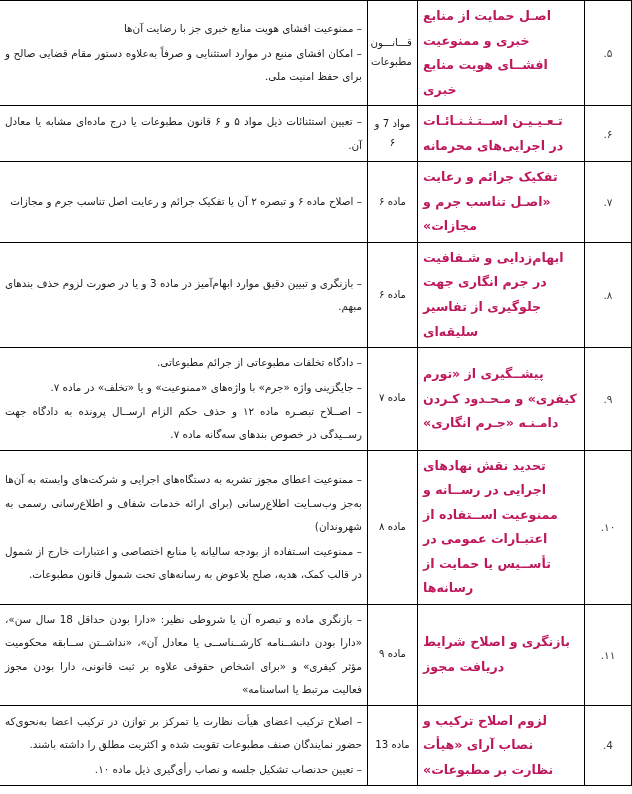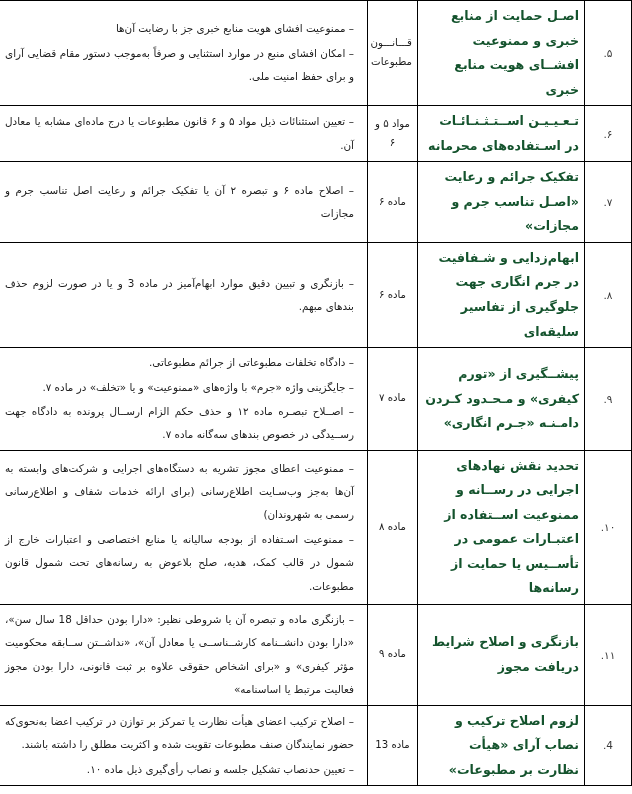"اصـل حمایت از منابع خبری" td.cell-title { color: #14532d -> #be185d; text-align: right -> left }
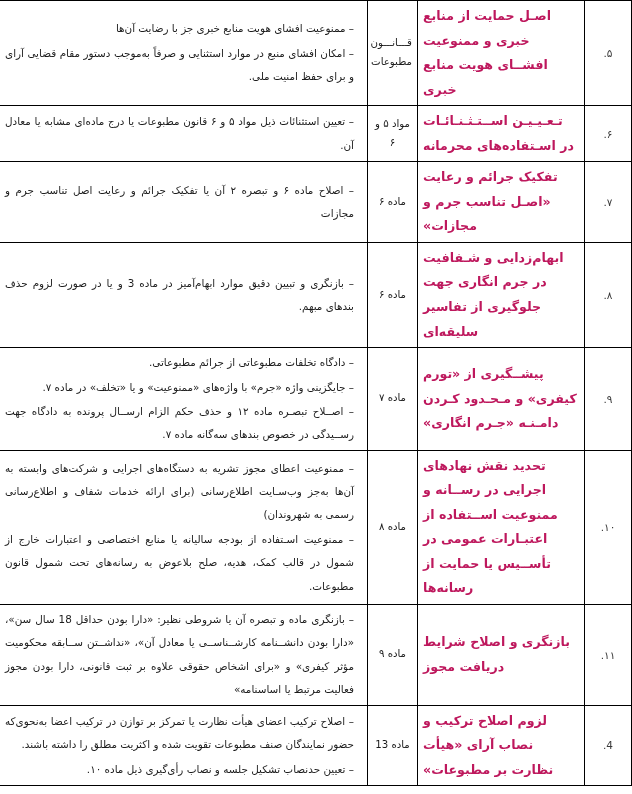"– ممنوعیت افشای هویت منابع" td.cell-detail .bullet-line { margin: 0 8px 1px 0 -> 0 0 1px 0 }
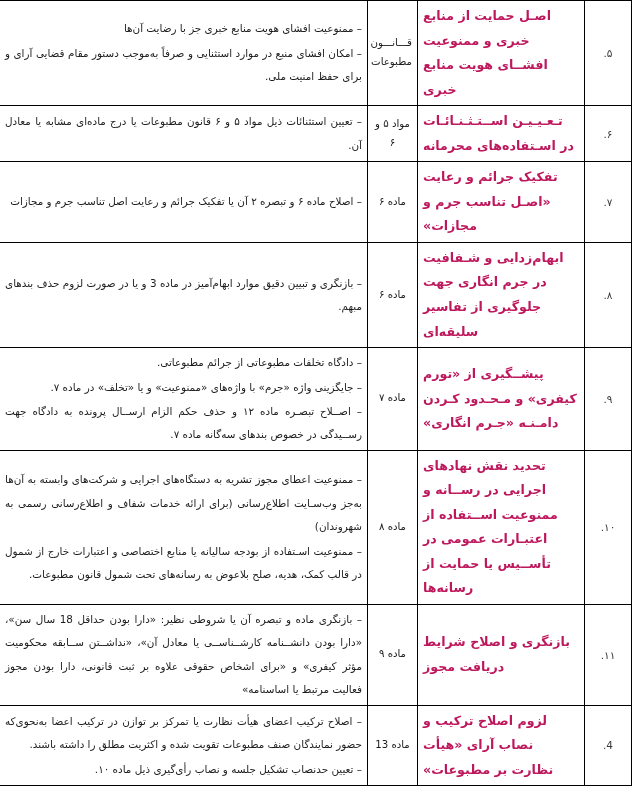"– امکان افشای منبع در" span.bullet-line { text: موجب دستور مقام قضایی آرای -> علاوه دستور مقام قضایی صالح }
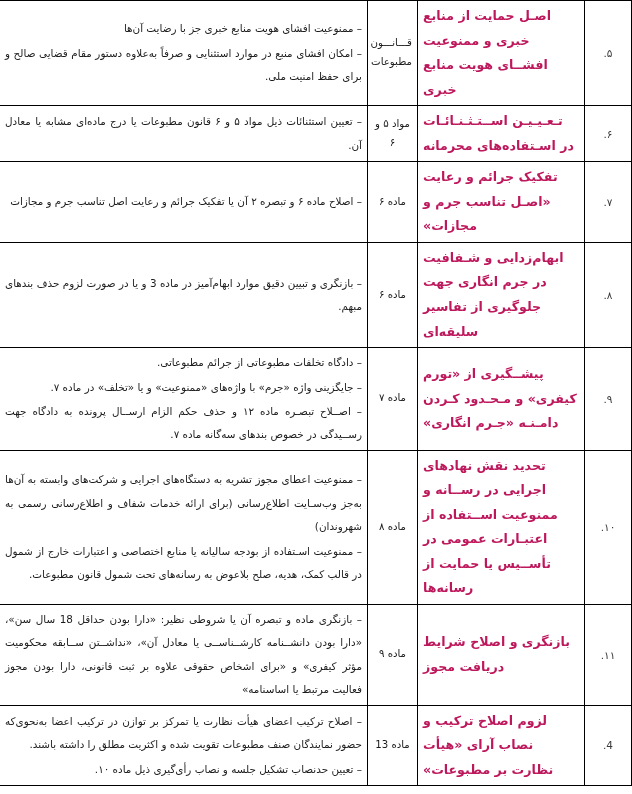"مواد ۵ و ۶" td.cell-law { text: ۵ -> 7 }
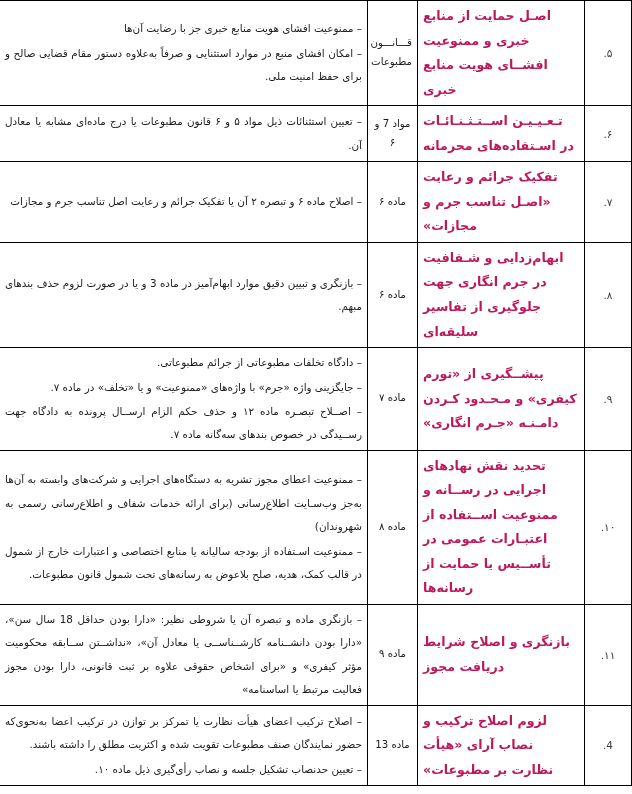"تـعـیـیـن اســتـثـنـائـات در" td.cell-title { text: اسـتفاده -> اجرایی }
